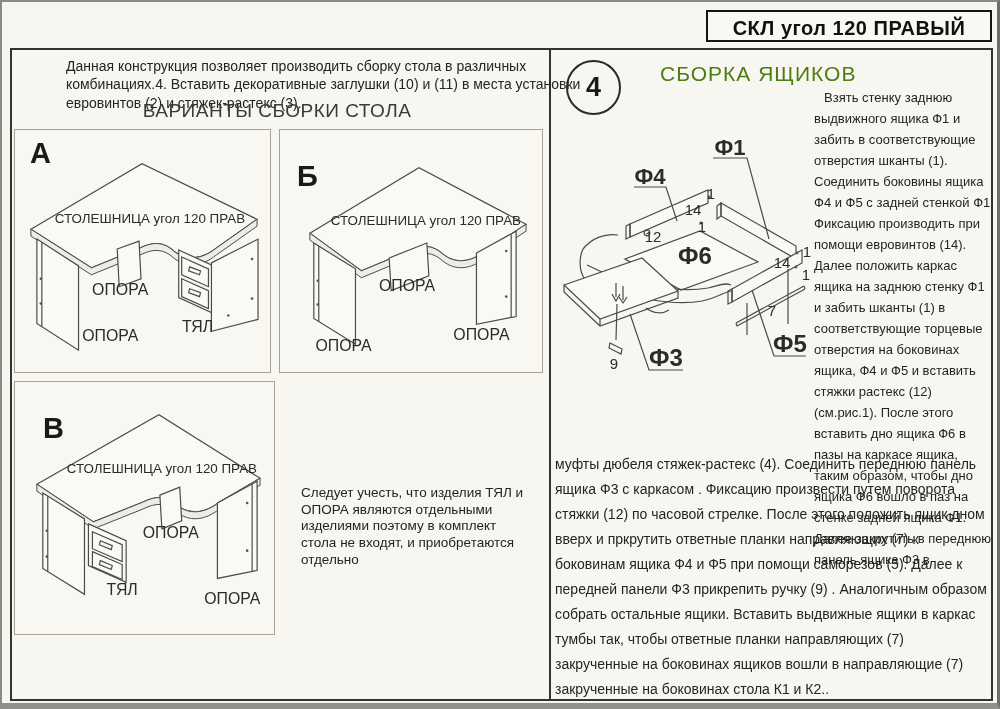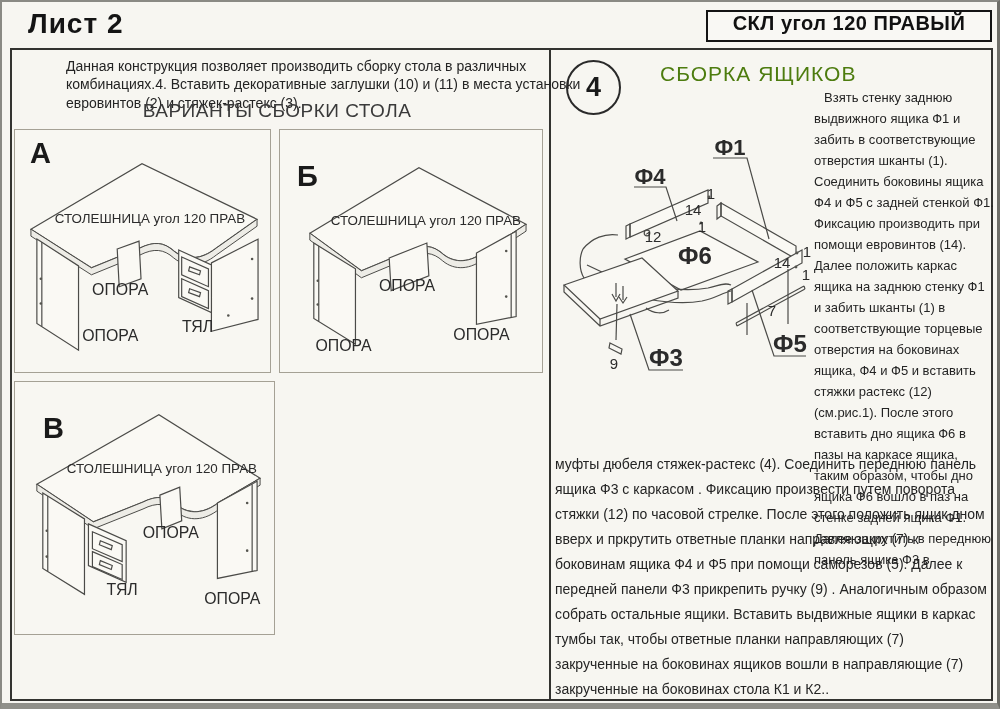"Лист 2" div.abs { html: <div>Лист 2</div> -> none }
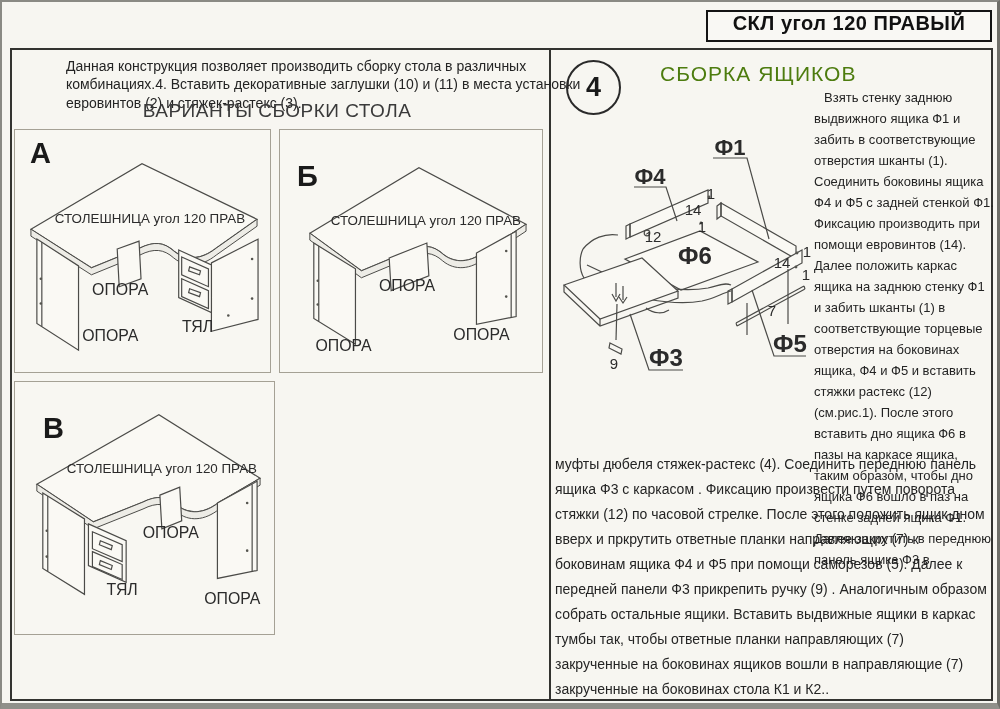"СКЛ угол 120 ПРАВЫЙ" .product-box { align-items: flex-start -> flex-end }
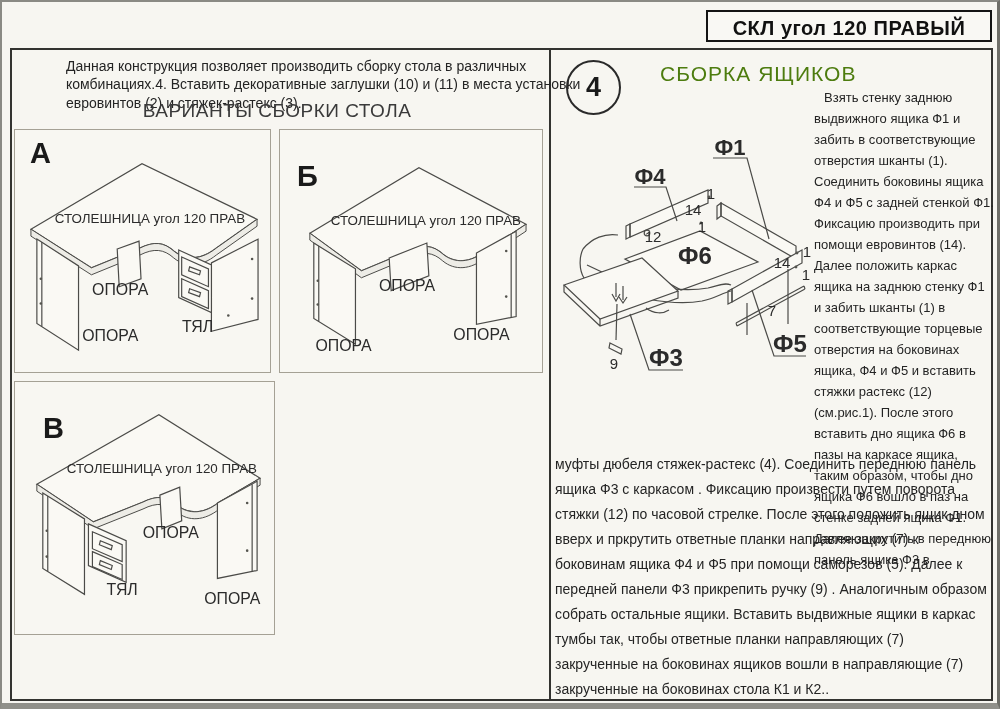"Следует учесть, что изделия ТЯЛ" div.abs { html: none -> <div>Следует учесть, что изделия ТЯЛ и ОПОРА являются отдельными изделиями поэтому в комплект стола не входят, и приобретаются отдельно</div> }
